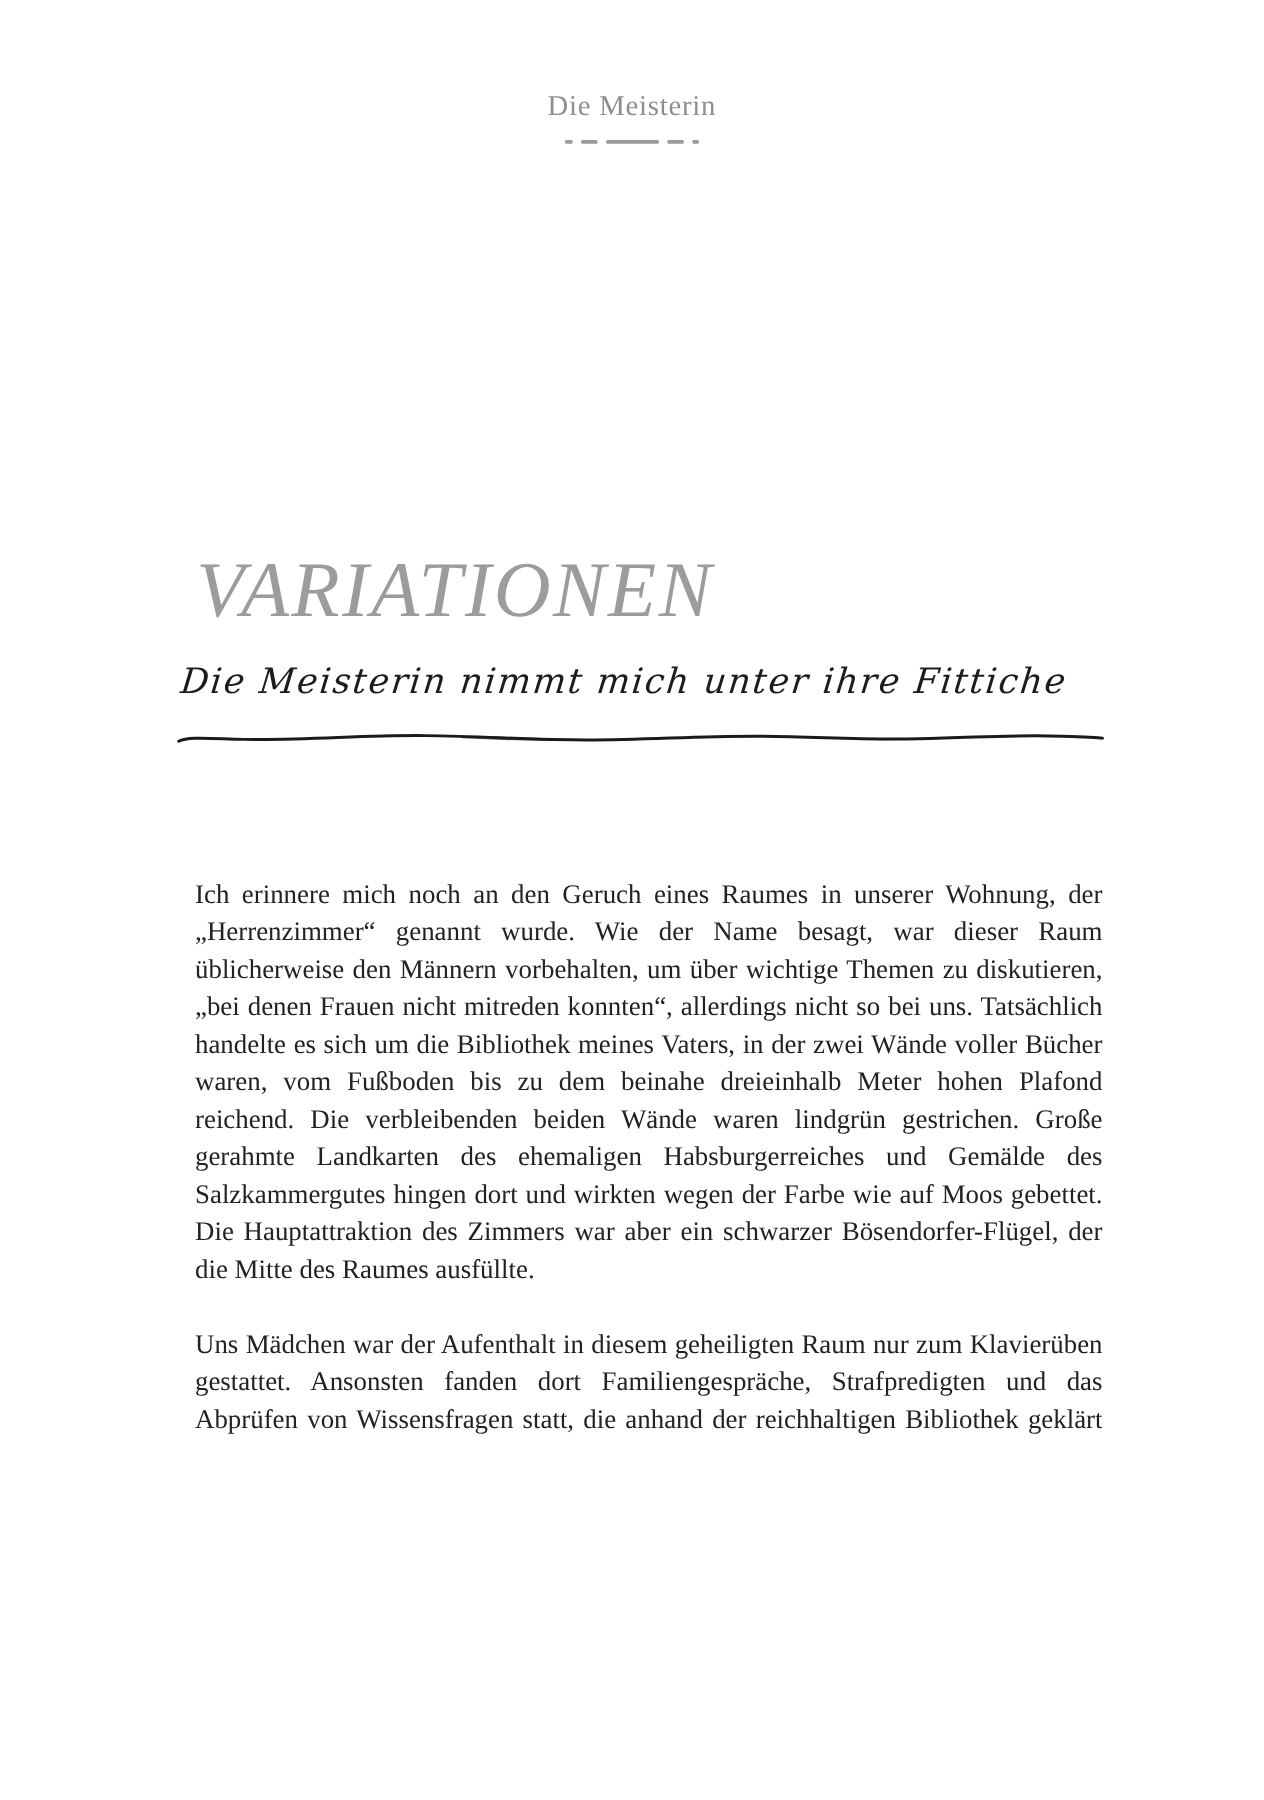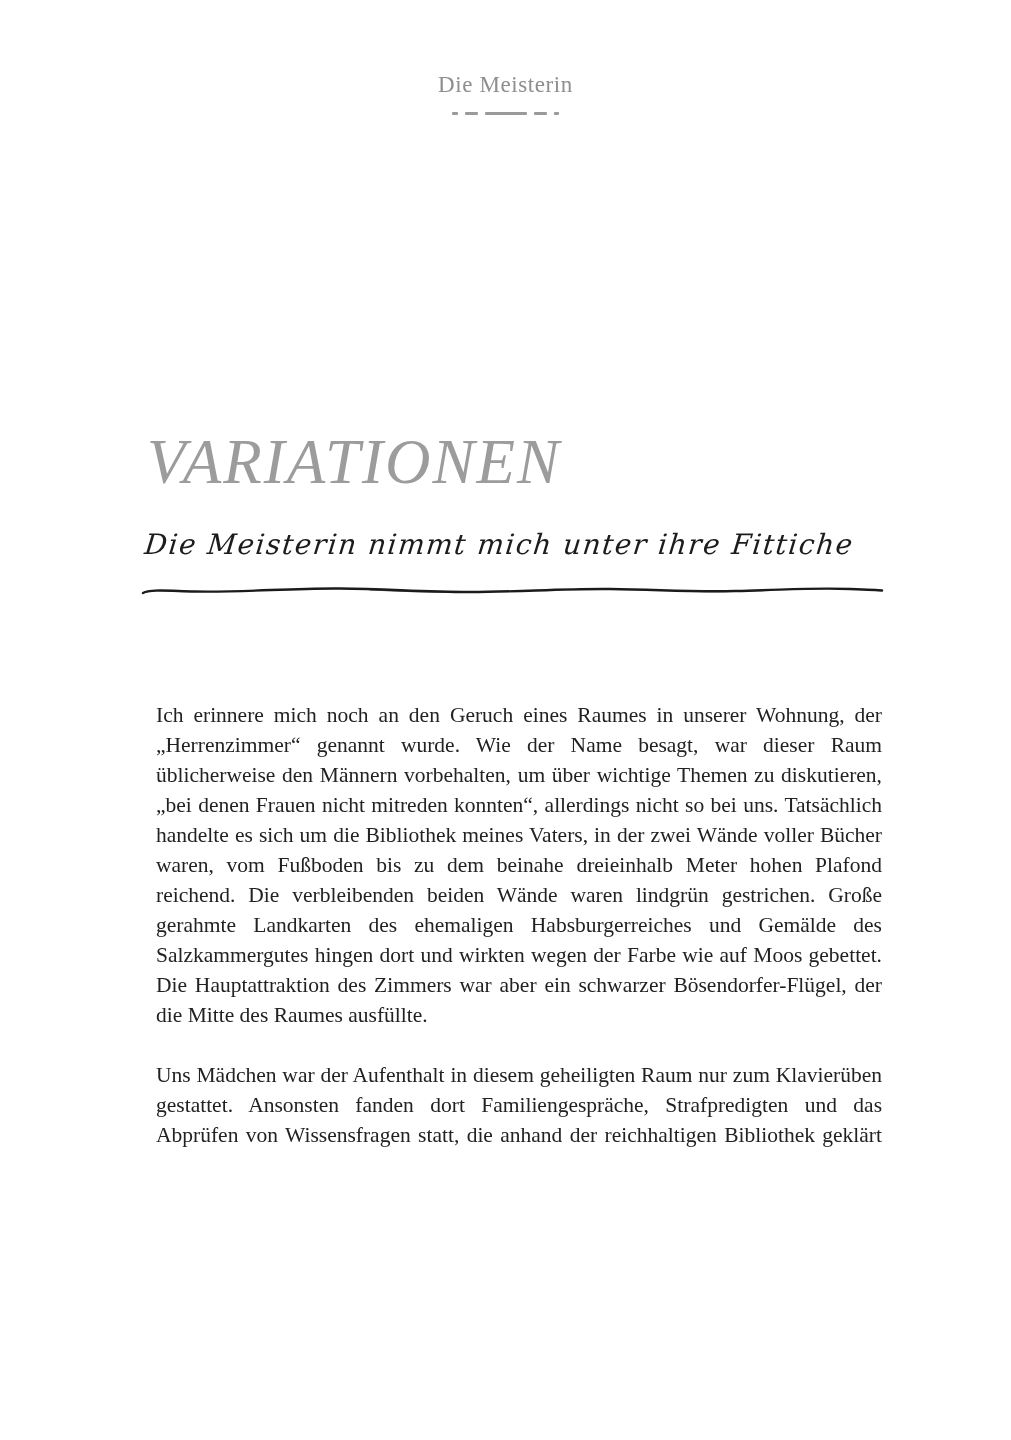"VARIATIONEN" .chapter-title { margin: 6px -> 16px }
